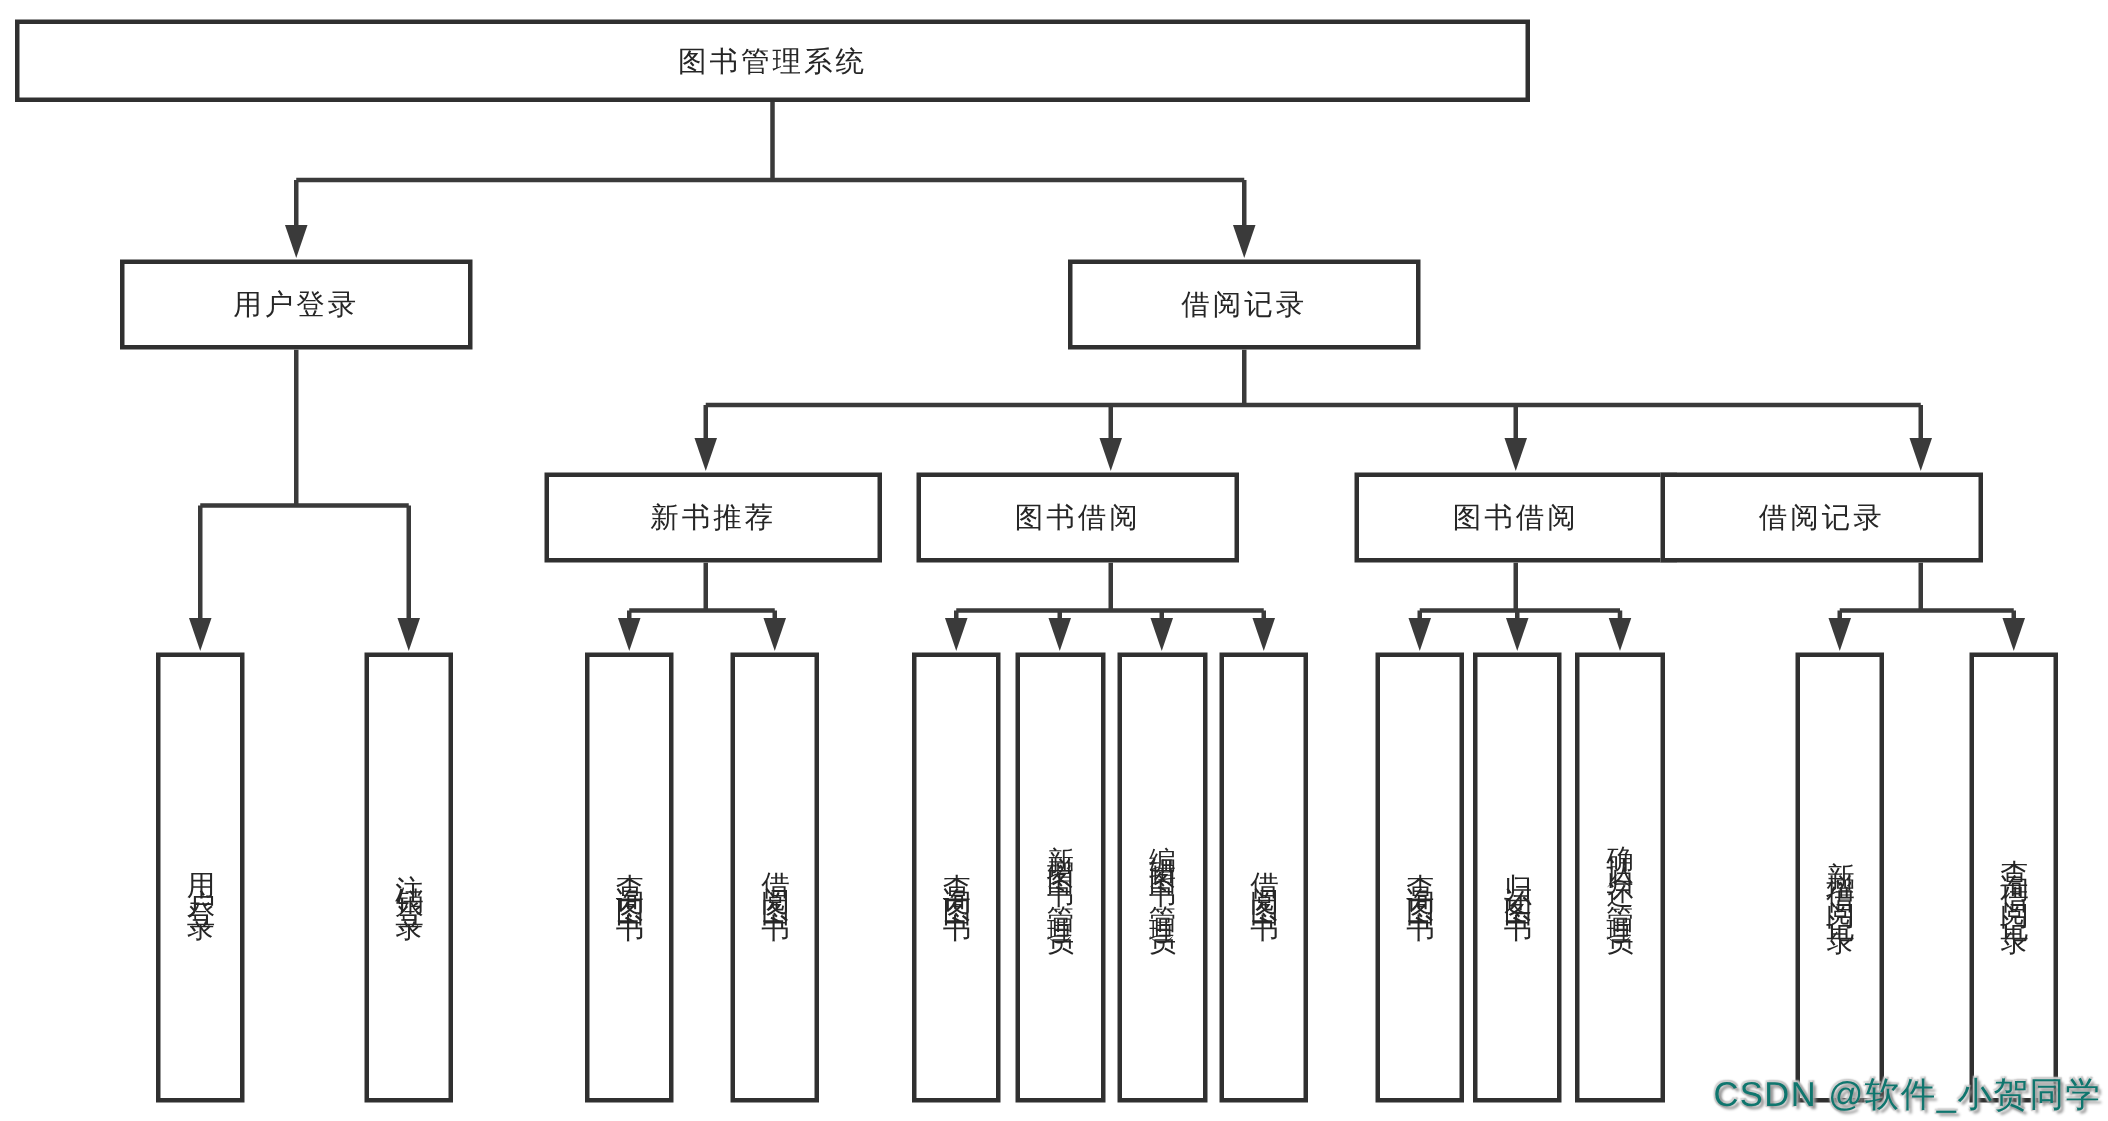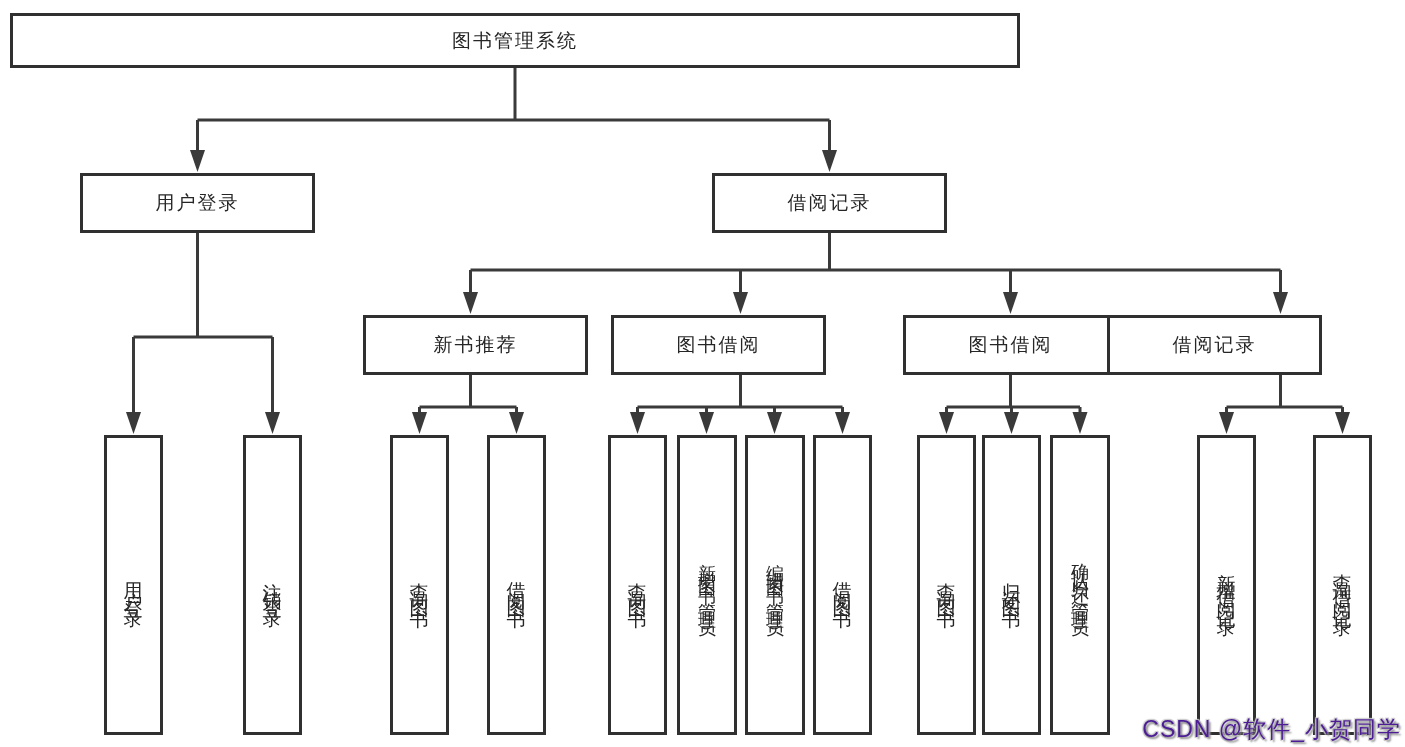"CSDN @软件_小贺同学" .watermark { color: #4c1d95 -> #0f766e }
